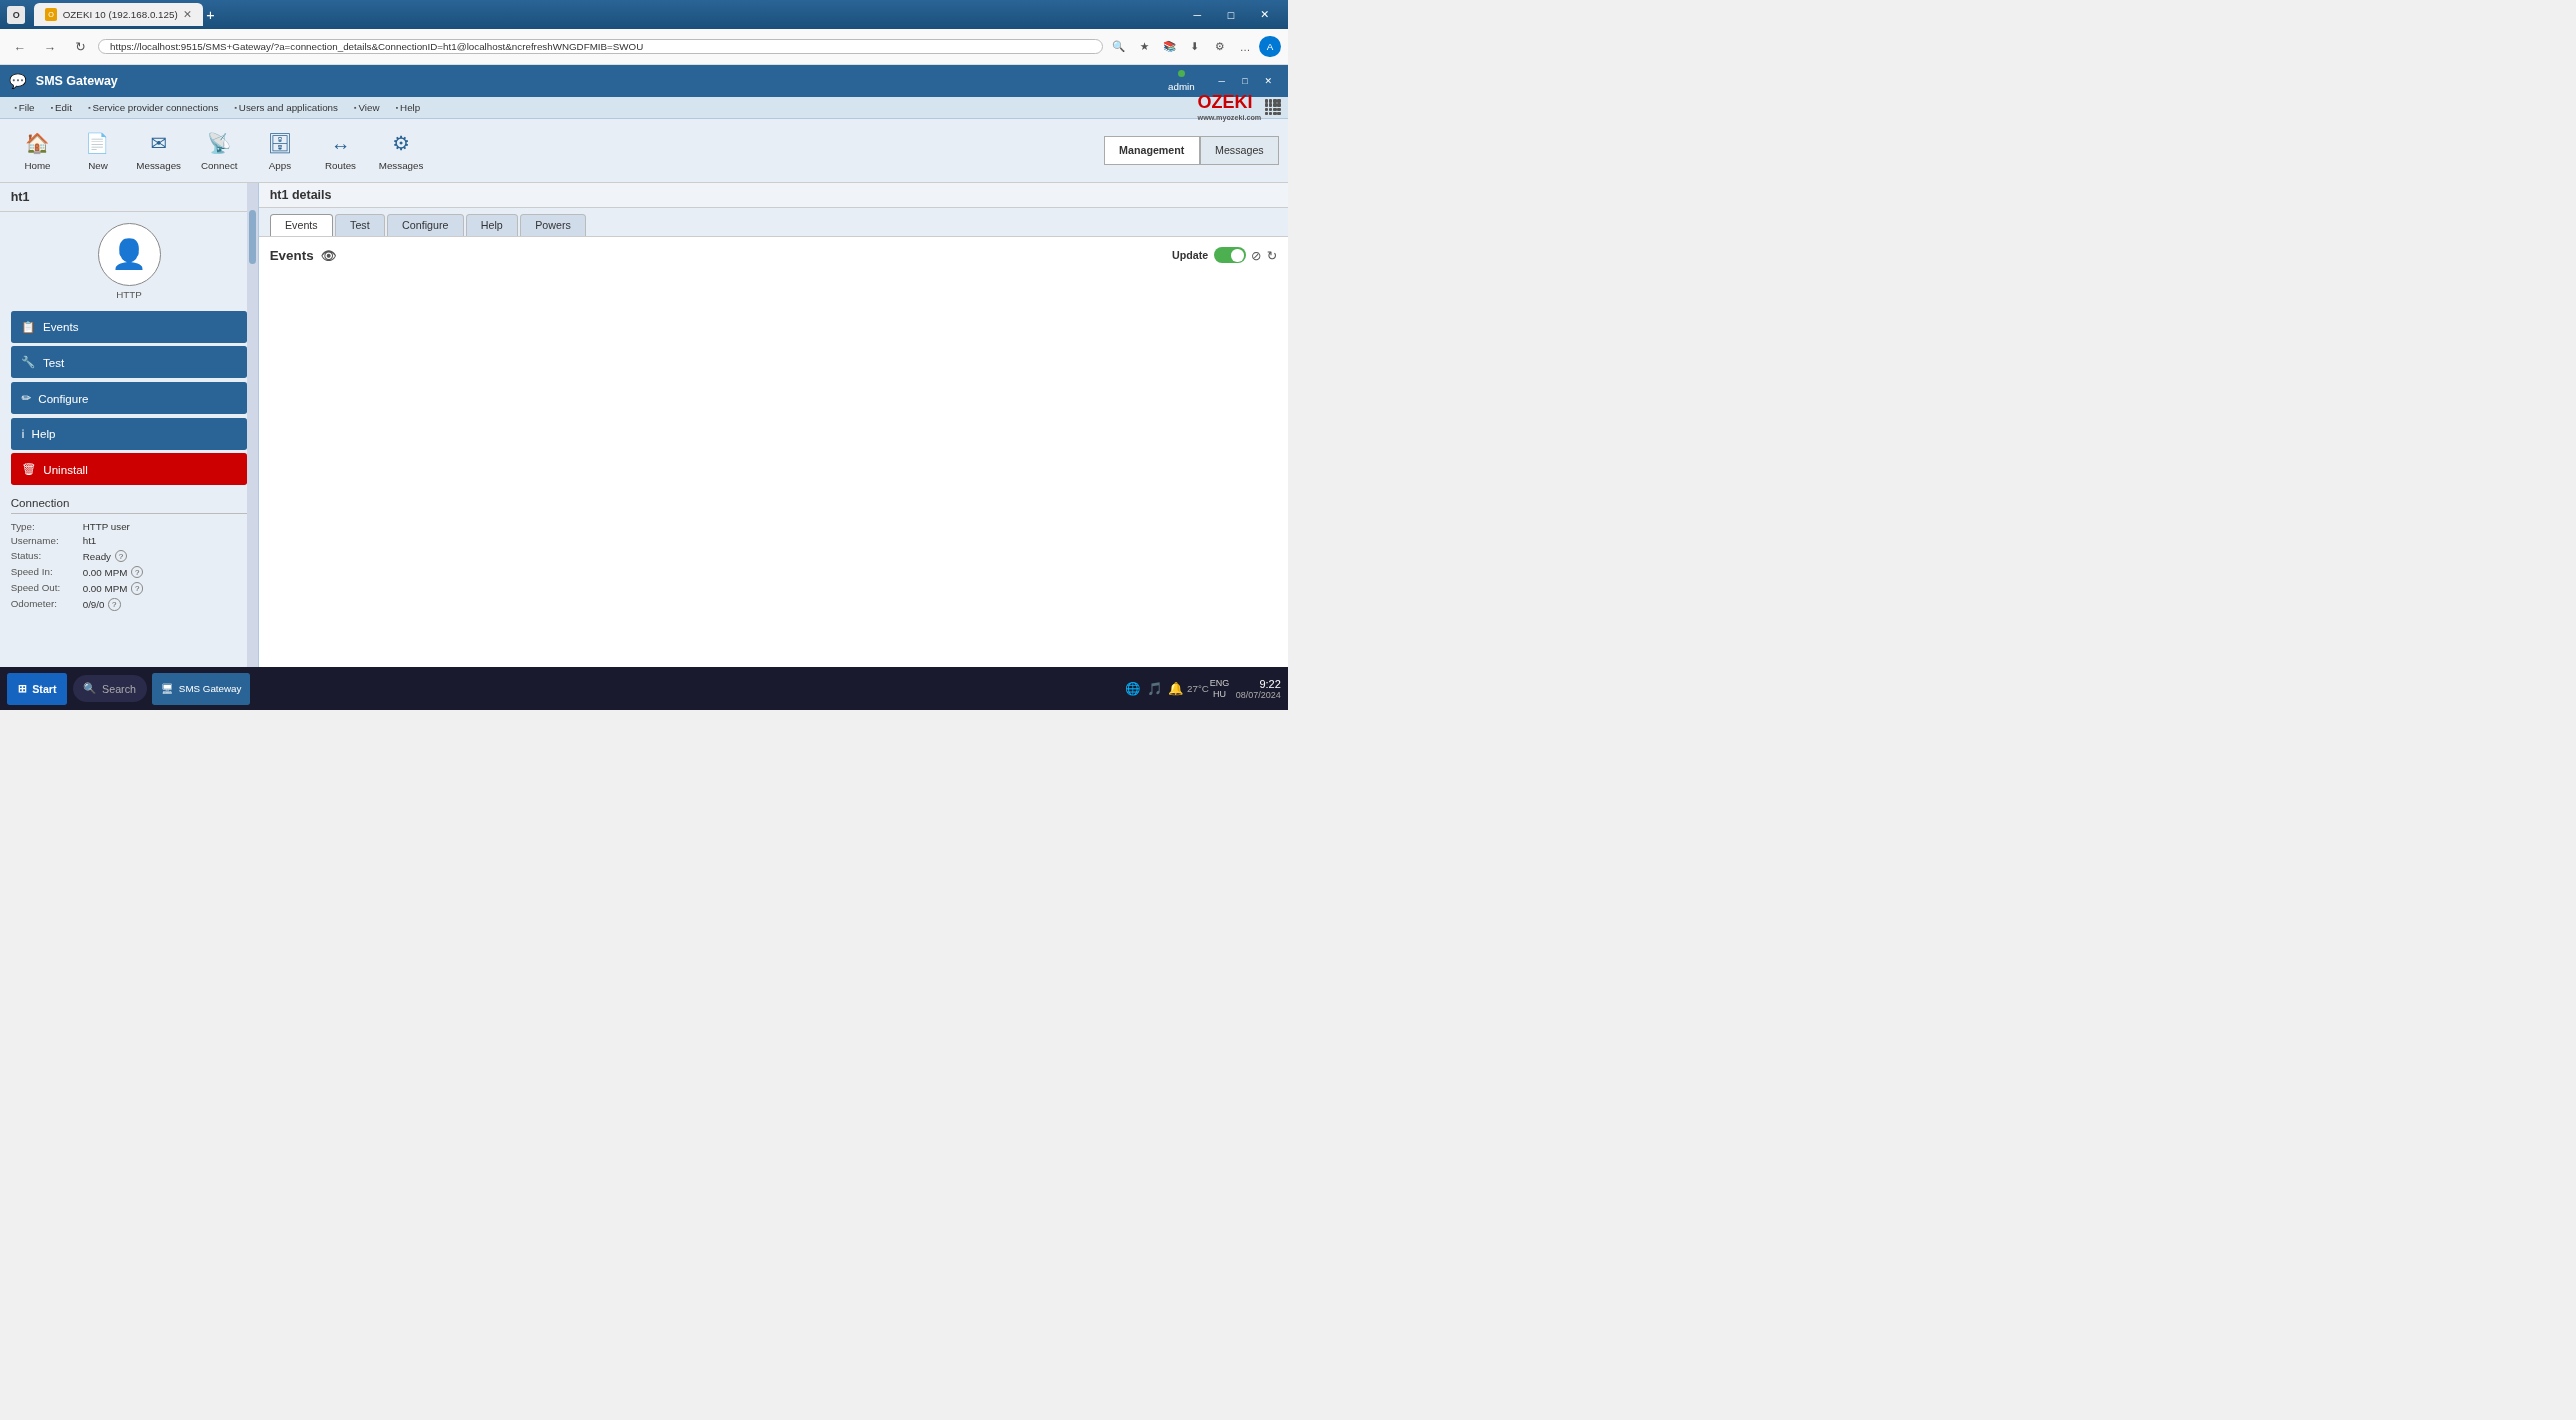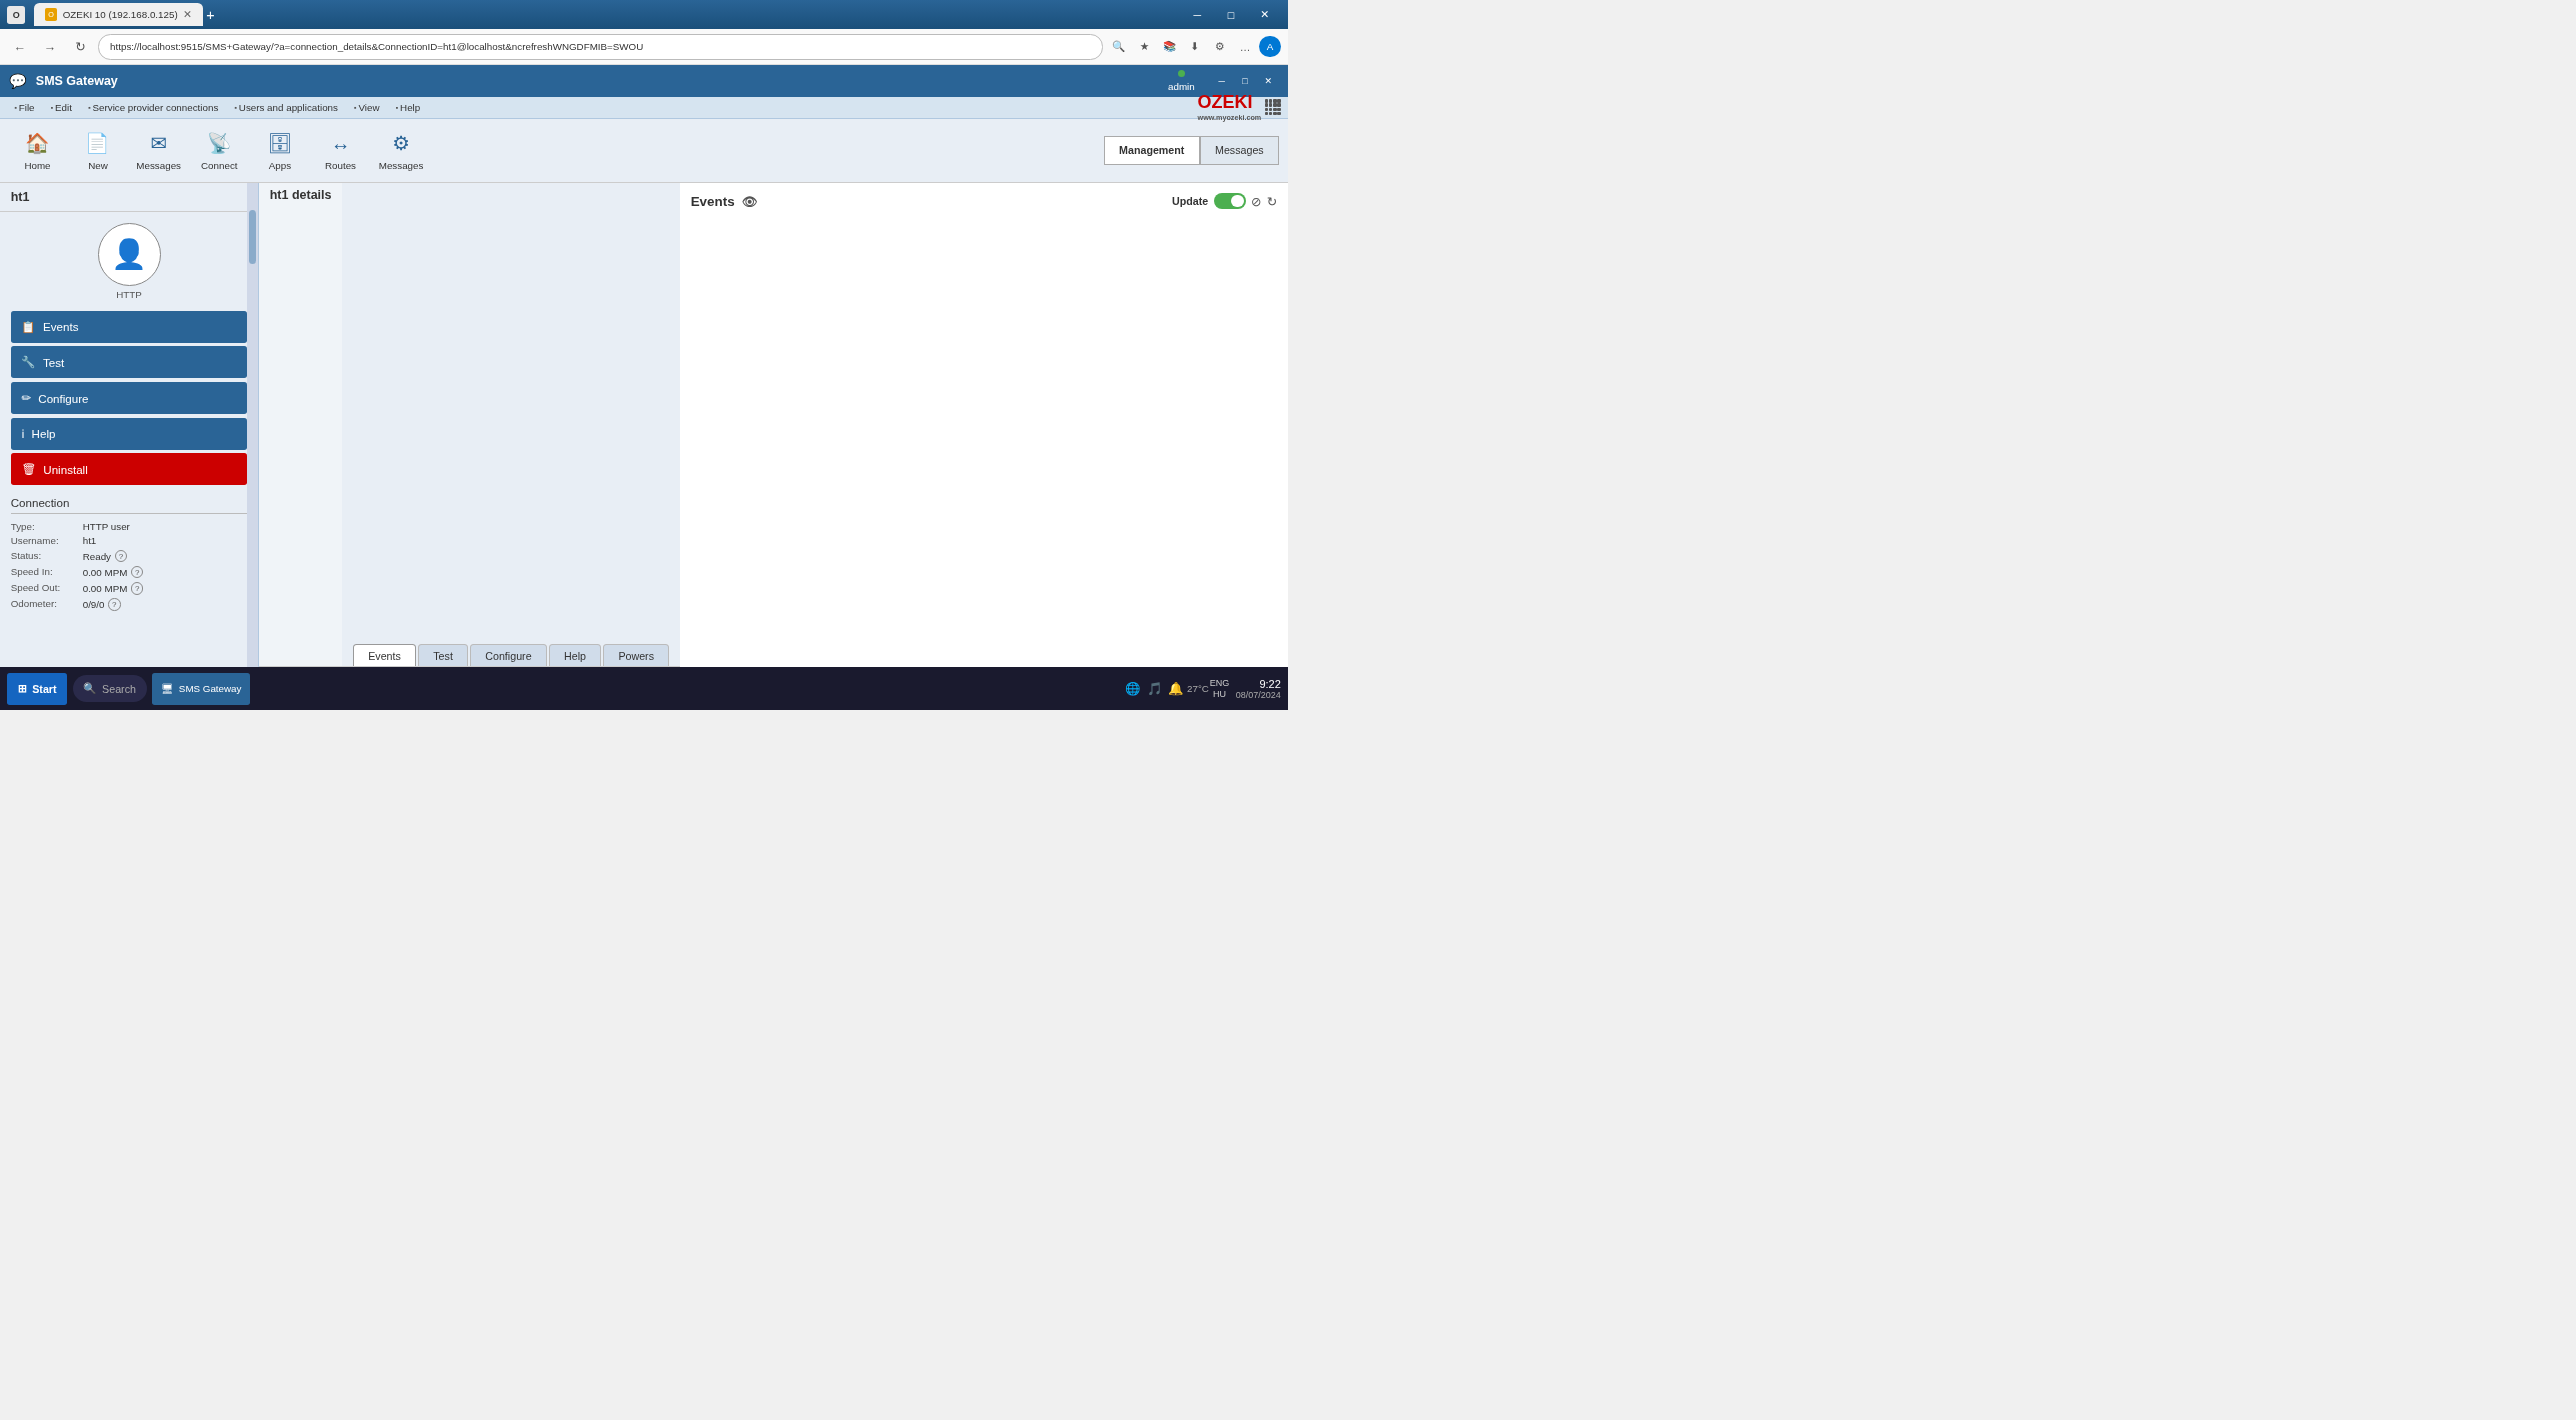"https://localhost:9515/SMS+Gateway/?a=co" #url-bar { height: 26px -> 15px }
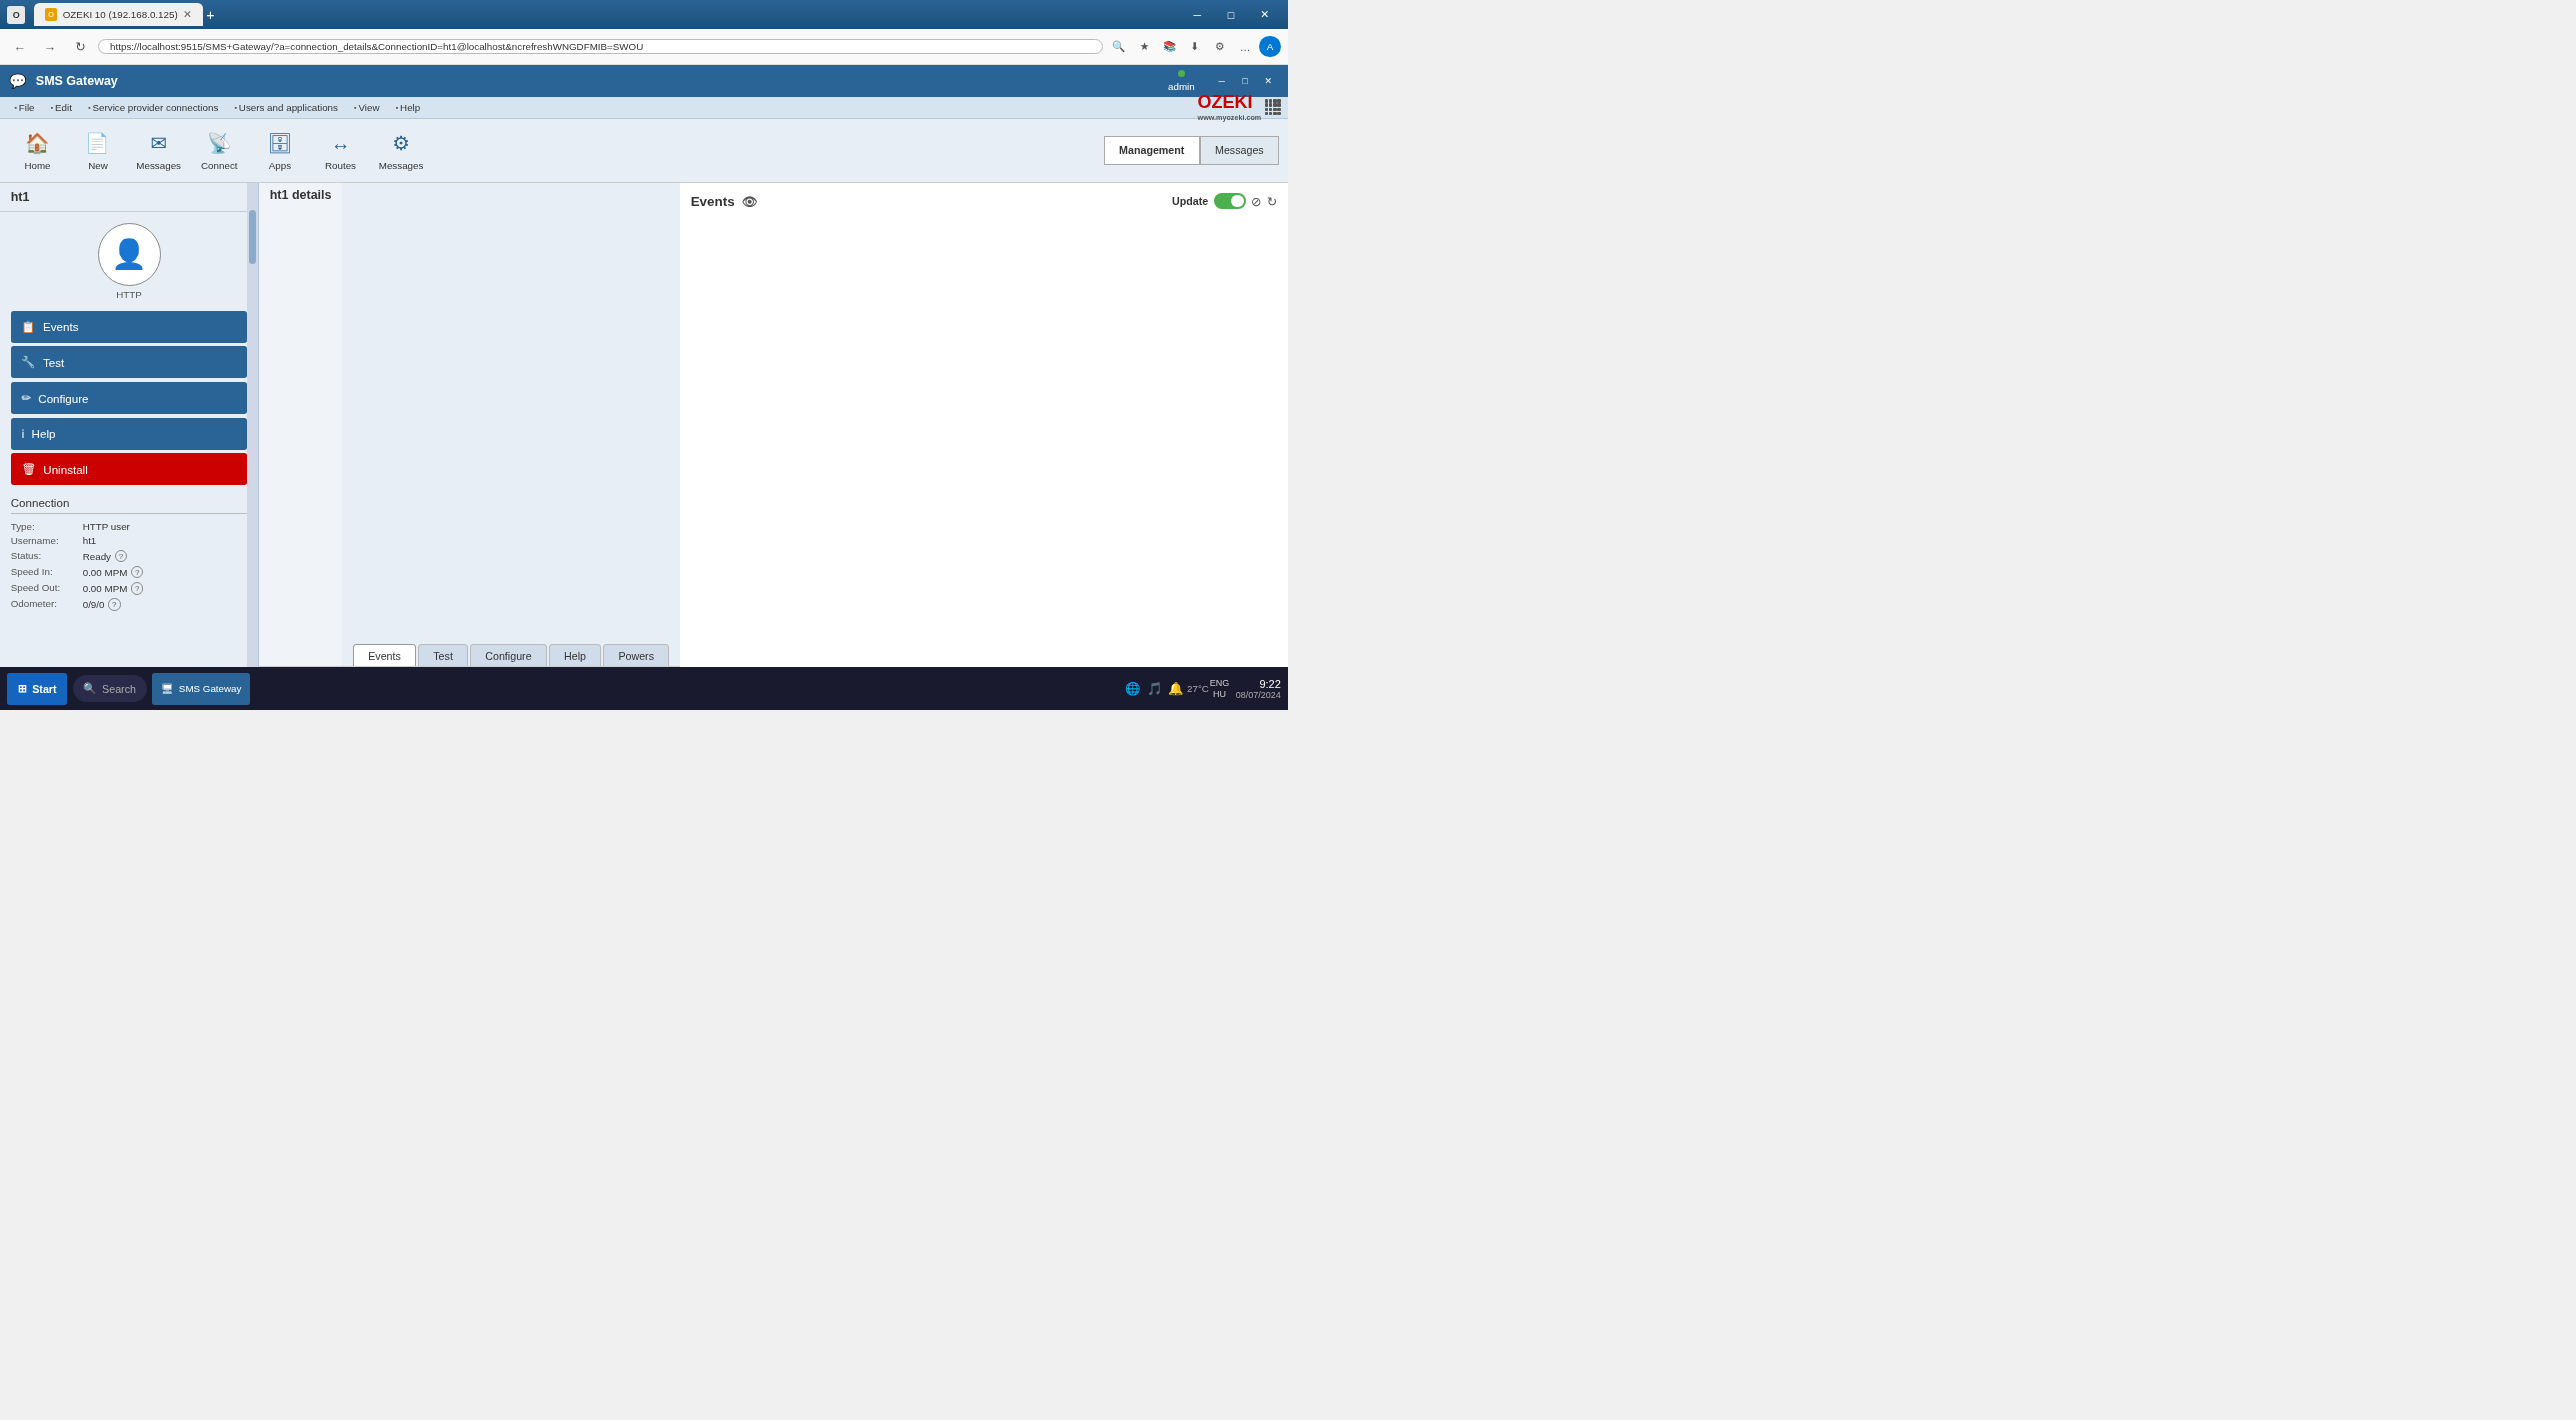"ht1 details" #content { flex-direction: none -> column }
